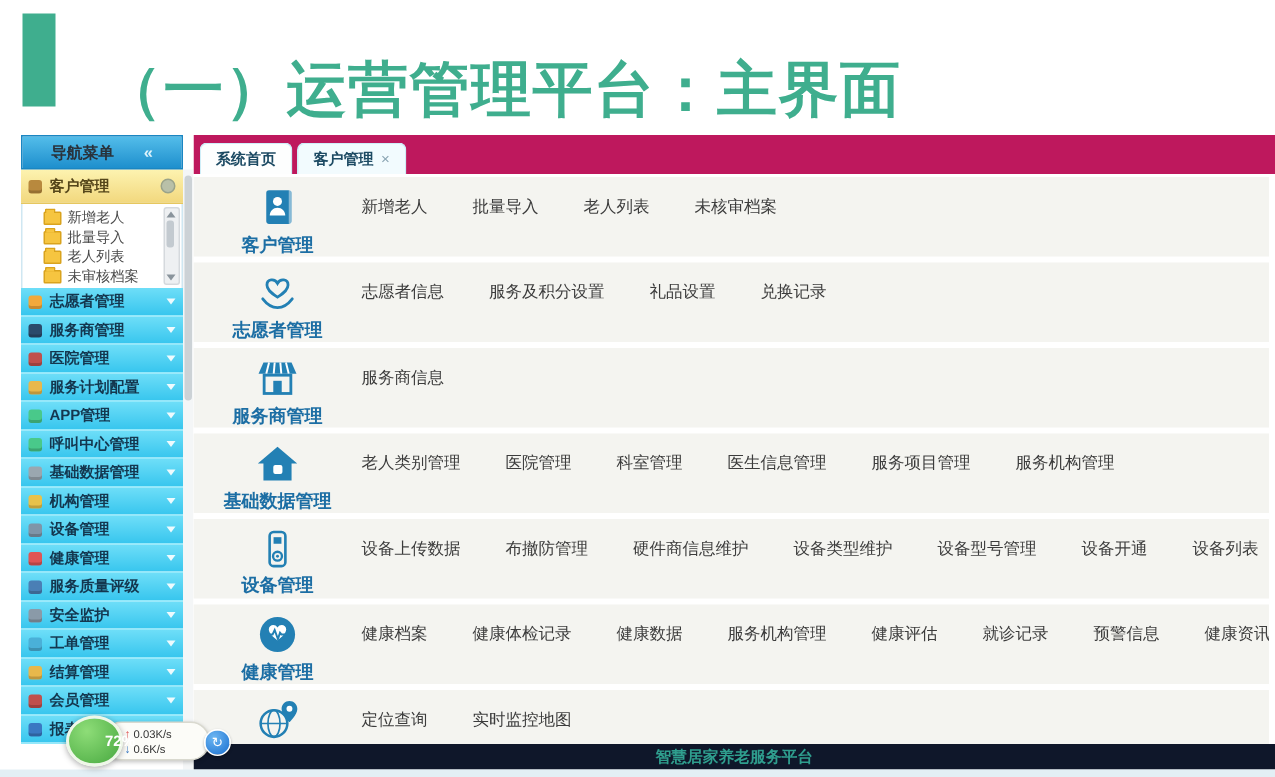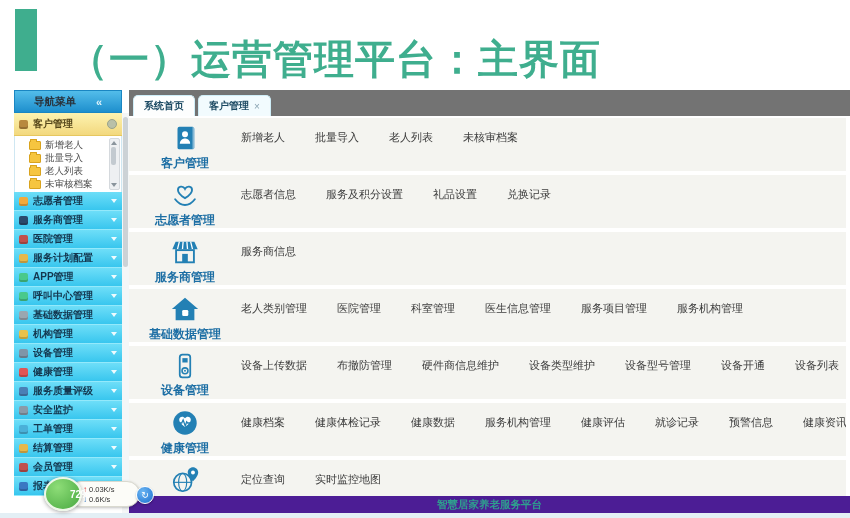"系统首页" .tabbar { background: #737373 -> #be185d }
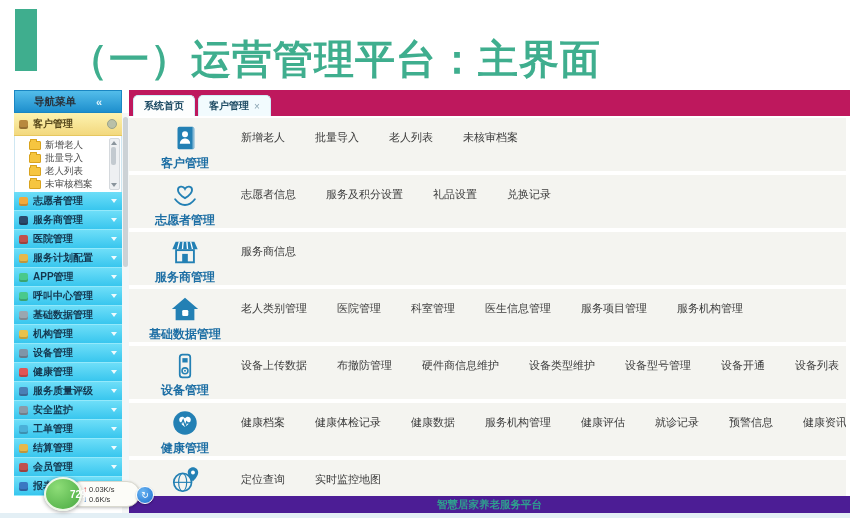"智慧居家养老服务平台" .footer { background: #4c1d95 -> #0f172a }
